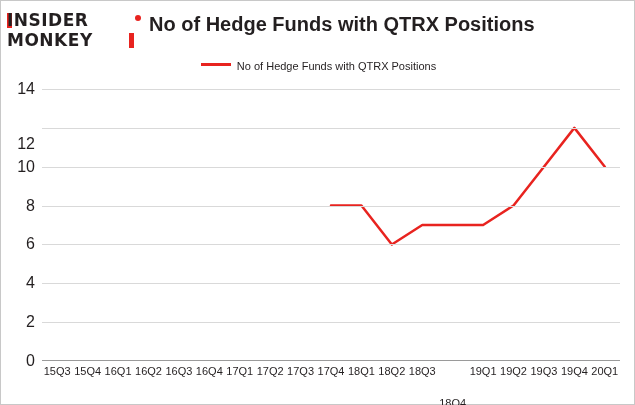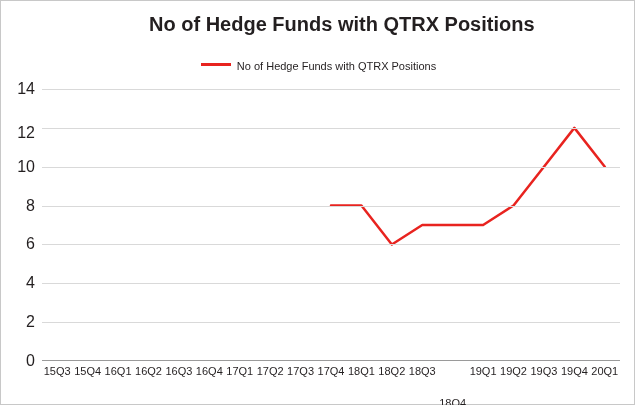"INSIDER" div { html: none -> <div> <div></div> <div></div> <div></div> <div>INSIDER</div> <div>MONKEY</div> </div> }
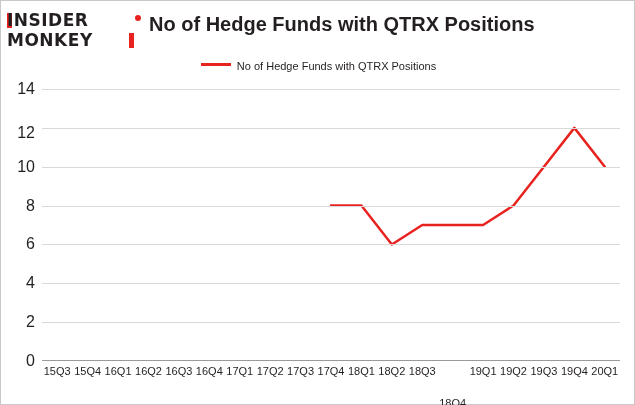"12" div.ytick { top: 44px -> 55px }
